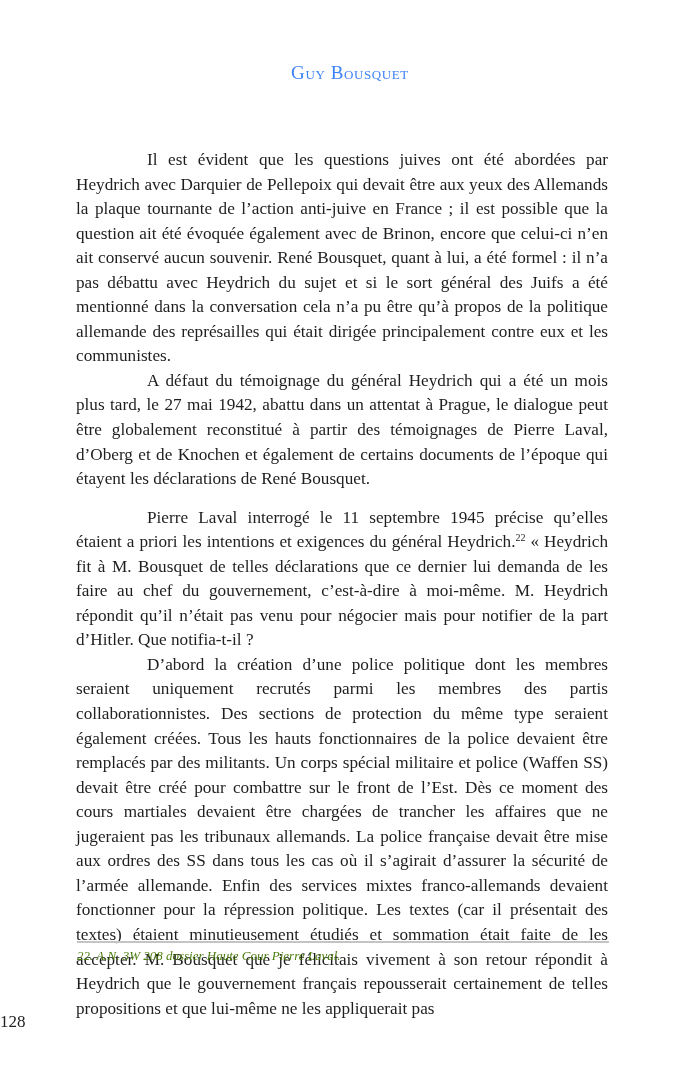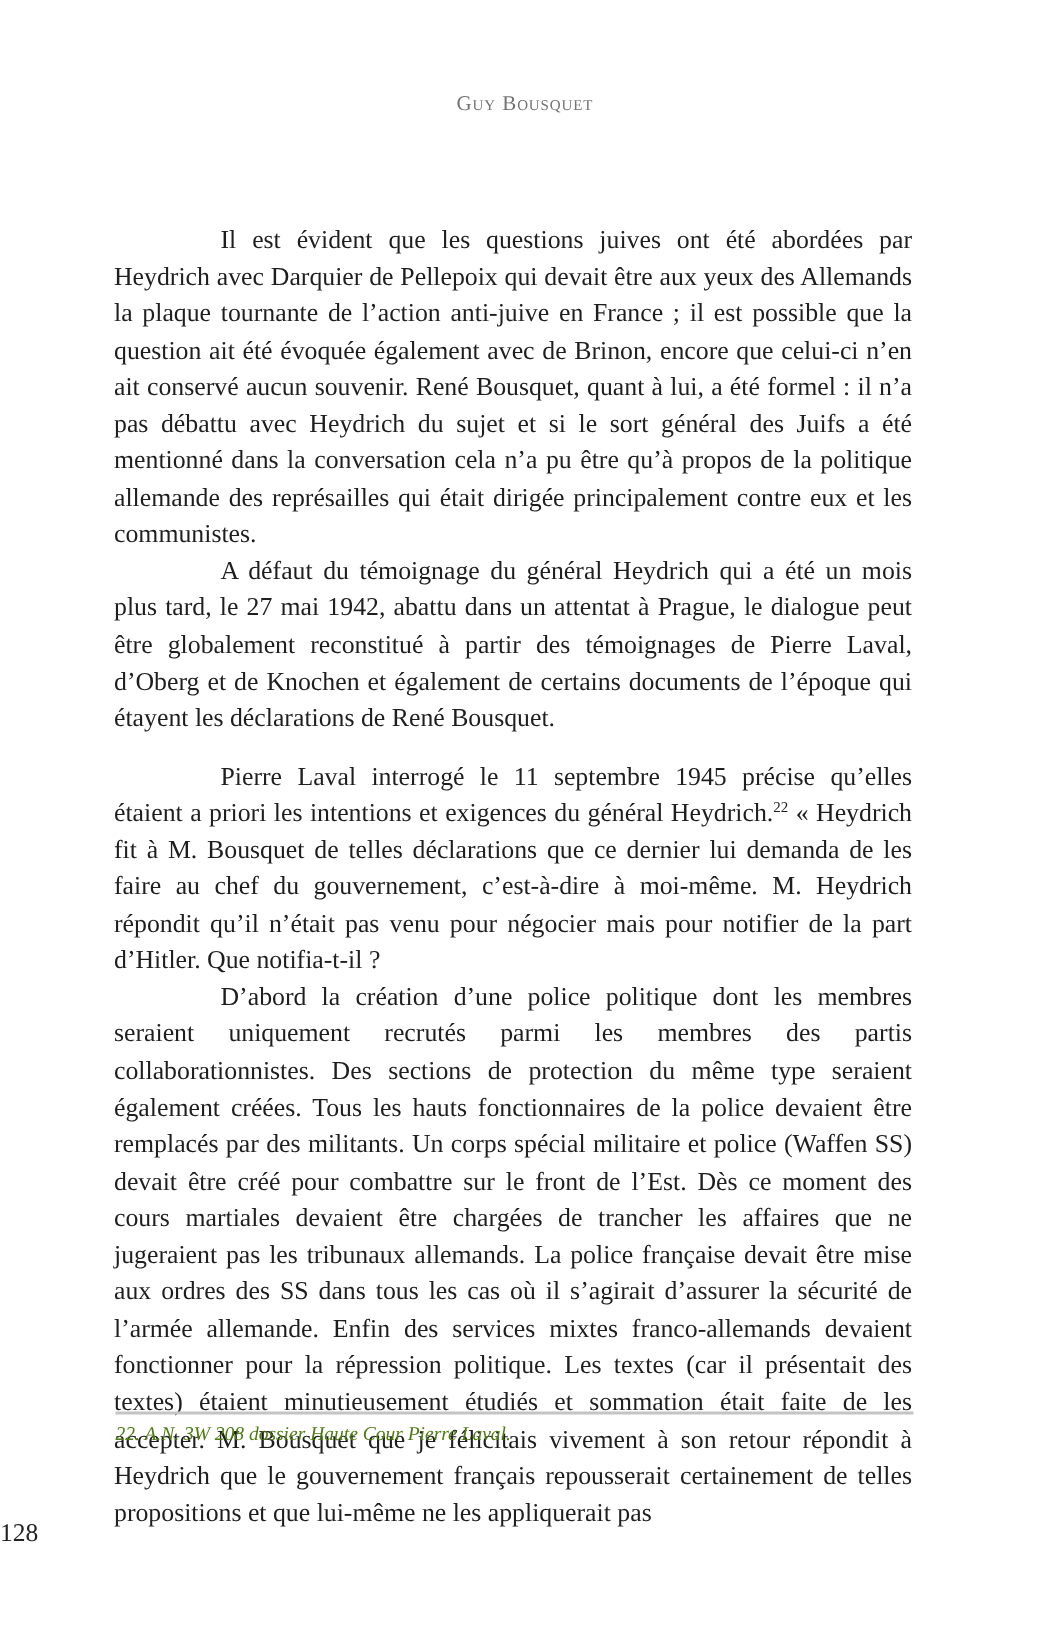"Guy Bousquet" .running-head { color: #737373 -> #3b82f6; font-size: 14px -> 19px }
